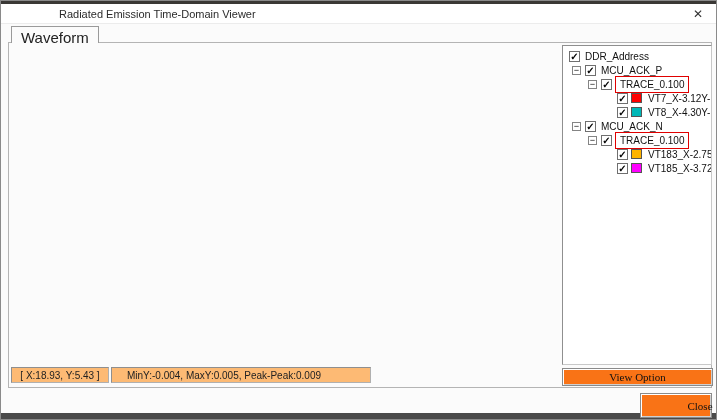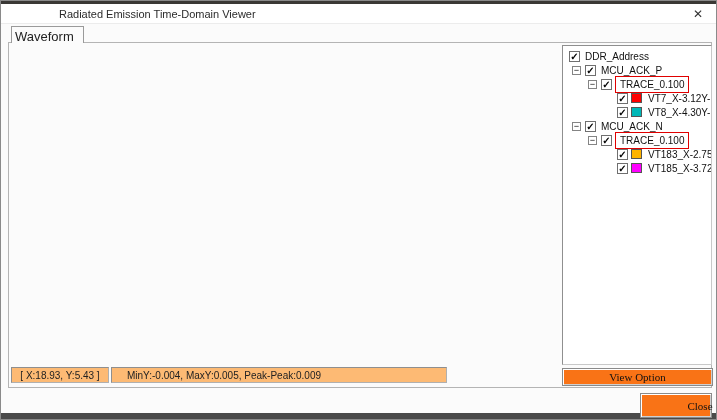"Waveform" .tab { font-size: 13px -> 15px; padding: 2px 9px 0 3px -> 2px 9px 0 9px }
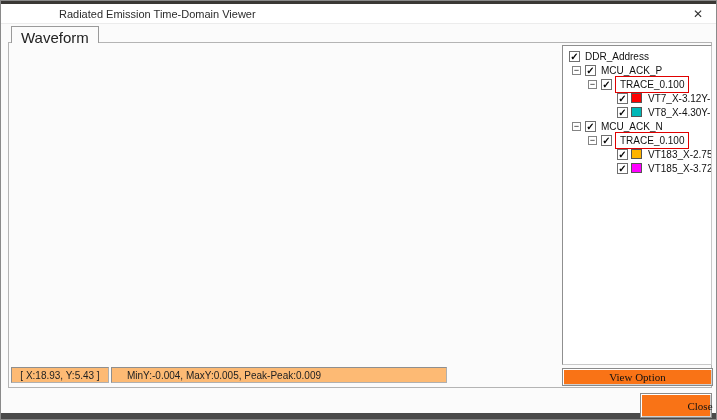"MinY:-0.004, MaxY:0.005, Peak-Peak:0.009" #status-stats { width: 336px -> 260px }
